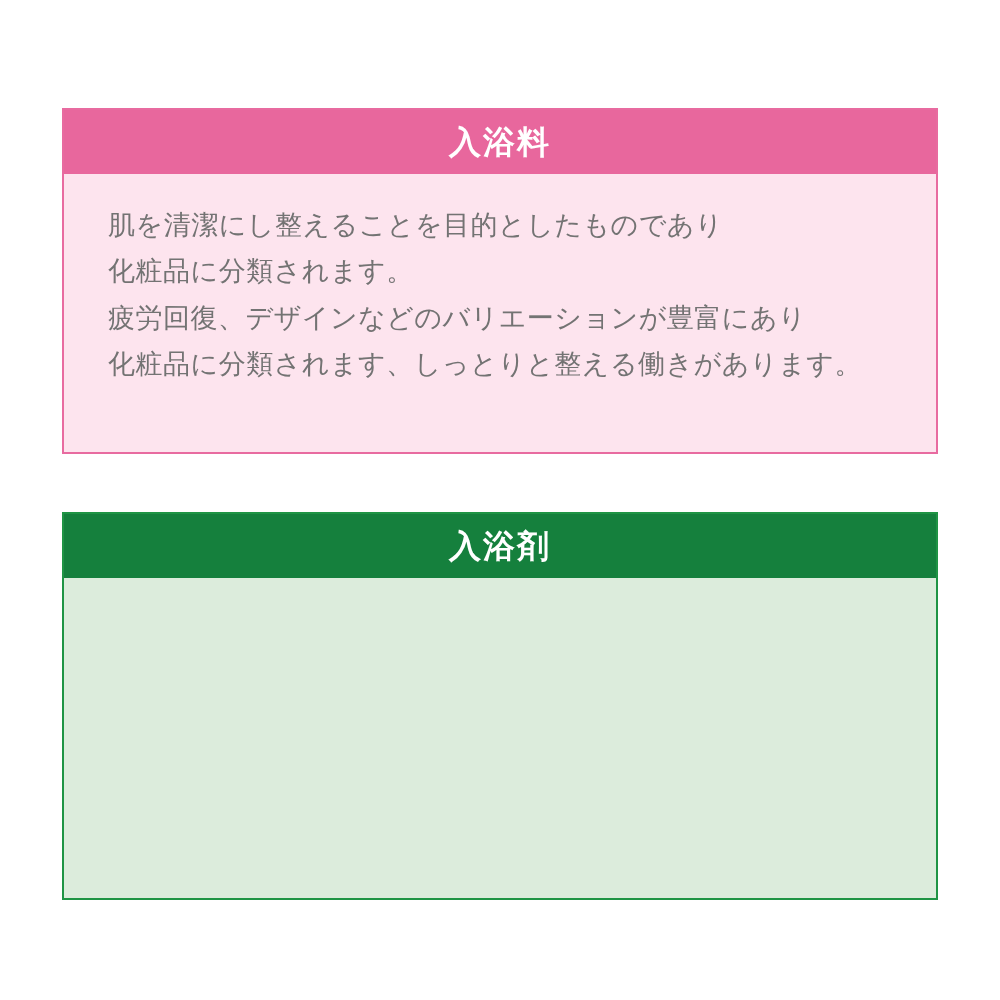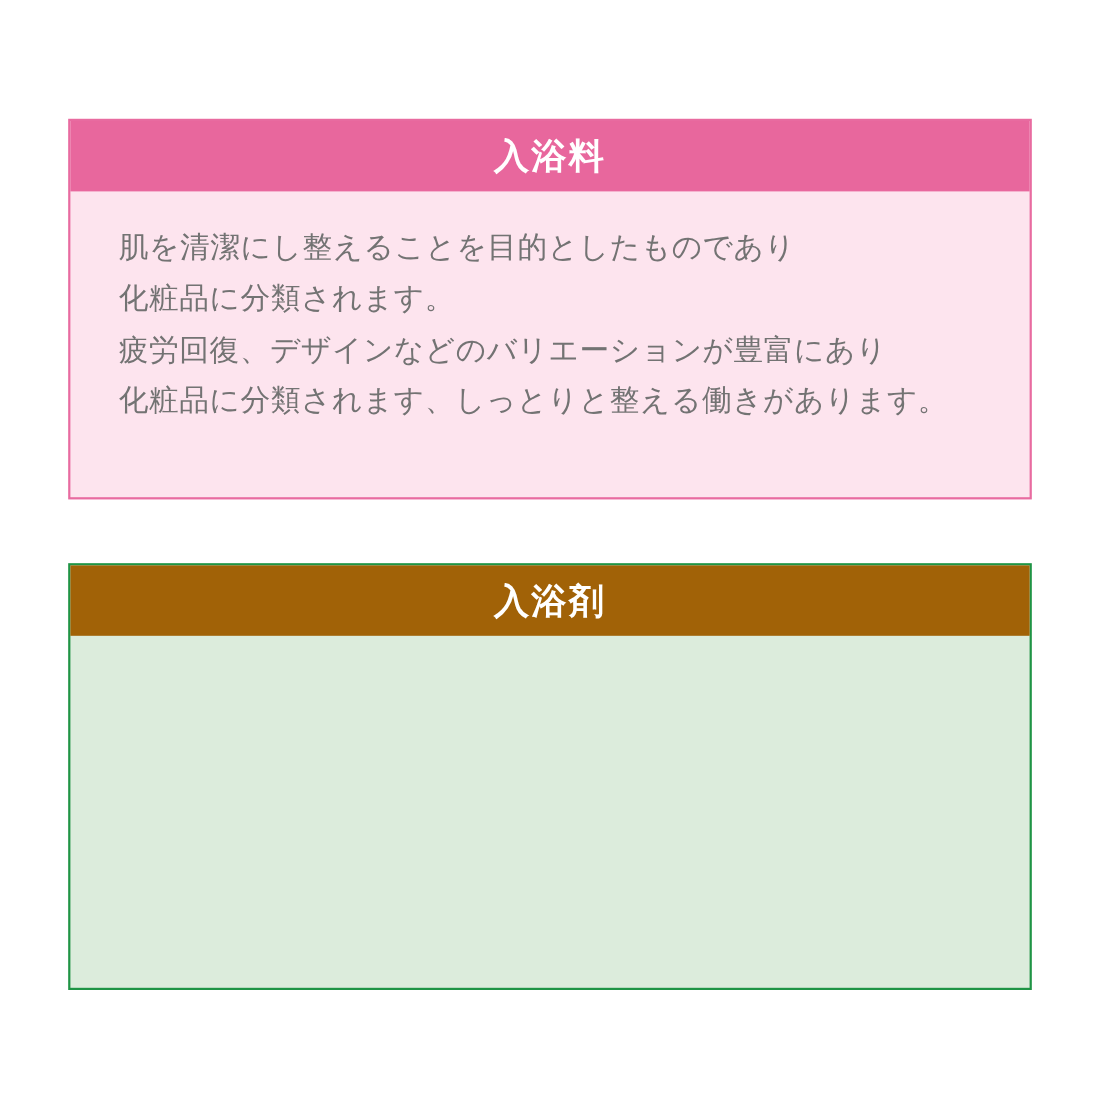"入浴料" .page { font-family: Liberation Serif, serif -> none }
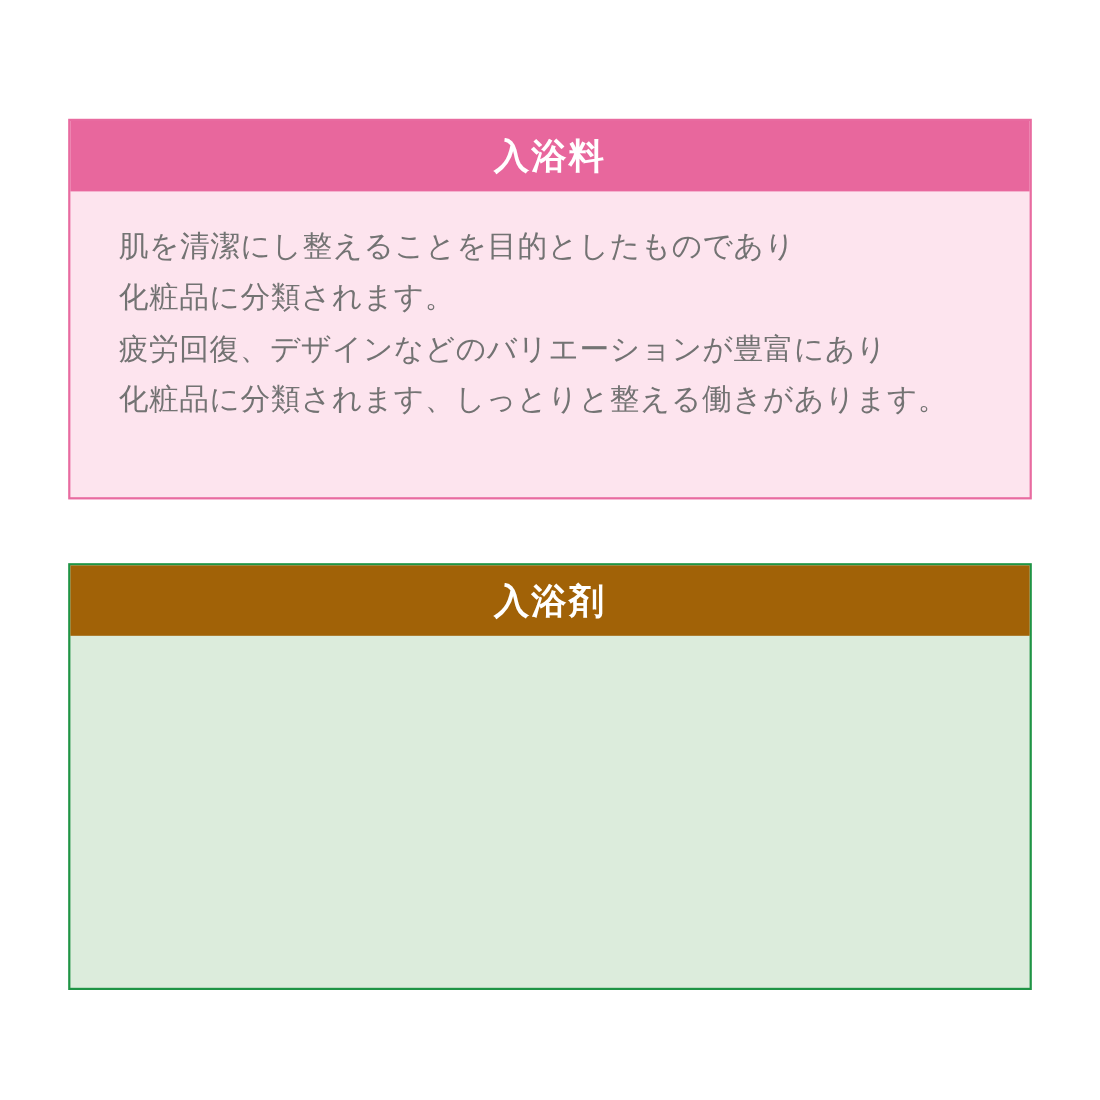"入浴剤" .card-green .card-header { background: #a16207 -> #15803d }
